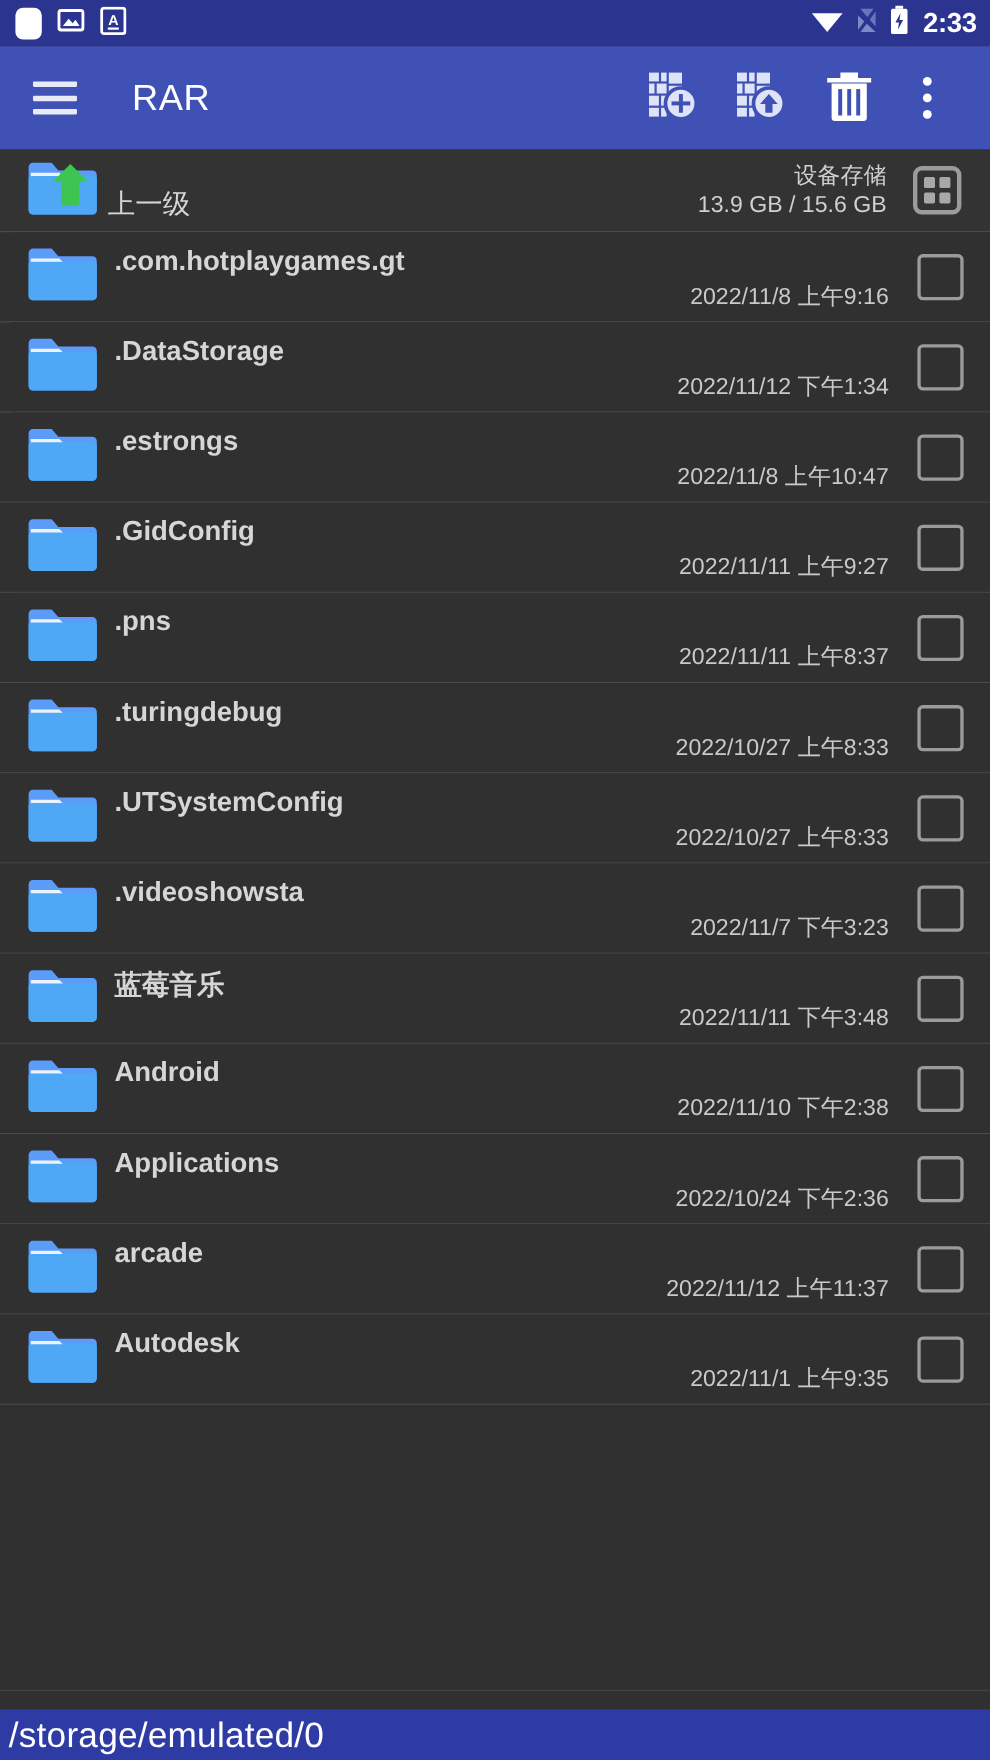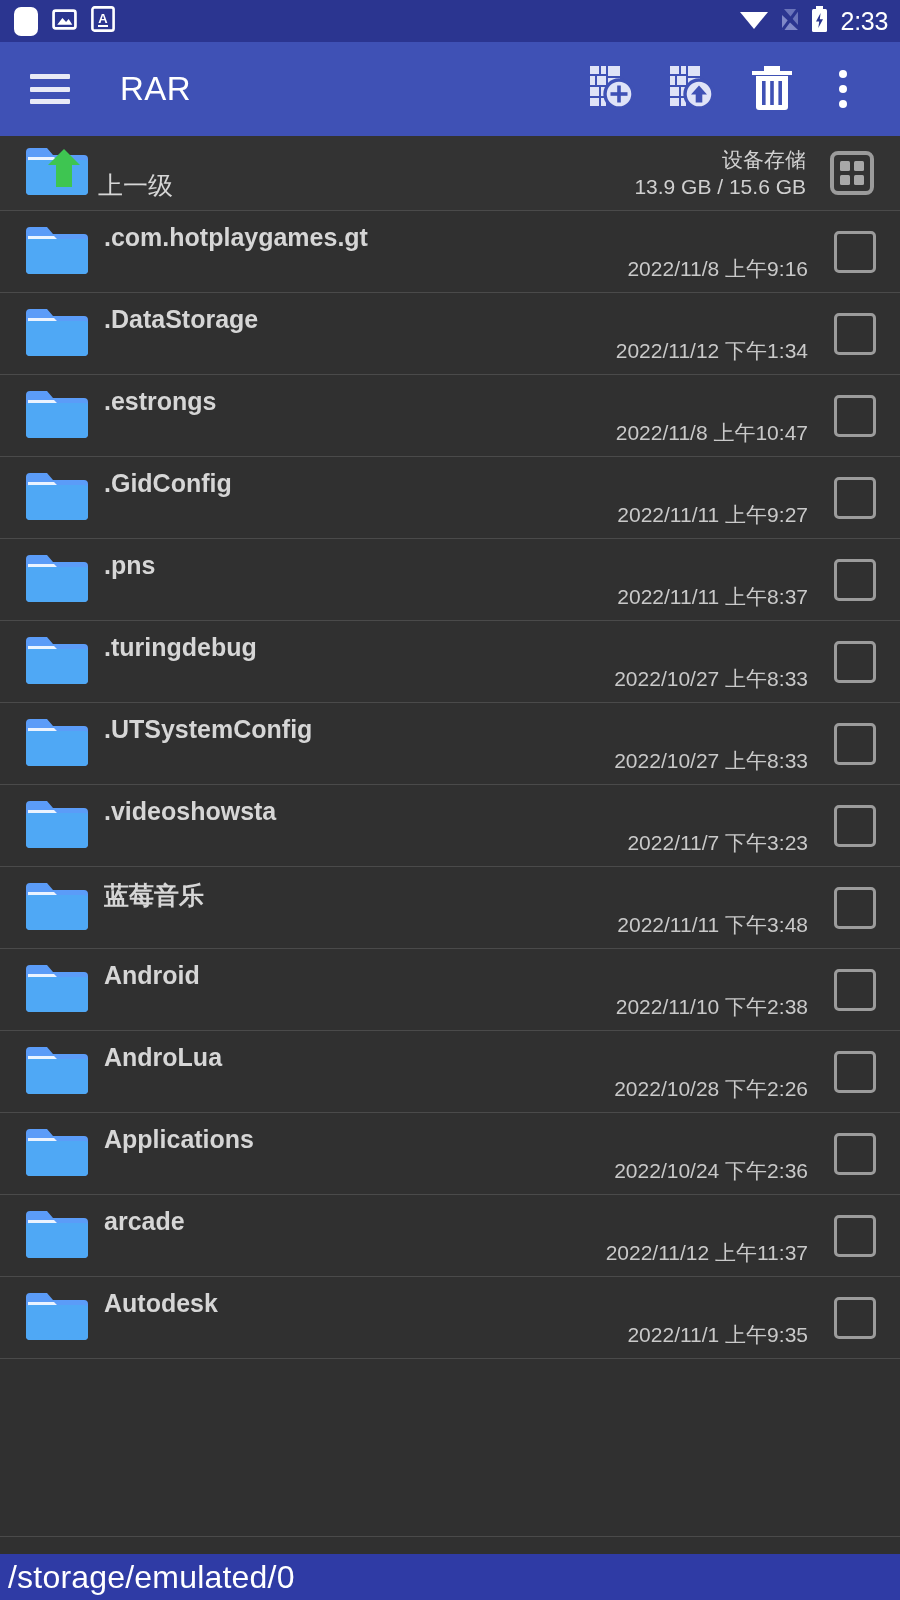"2:33" .status-time { font-weight: normal -> bold }
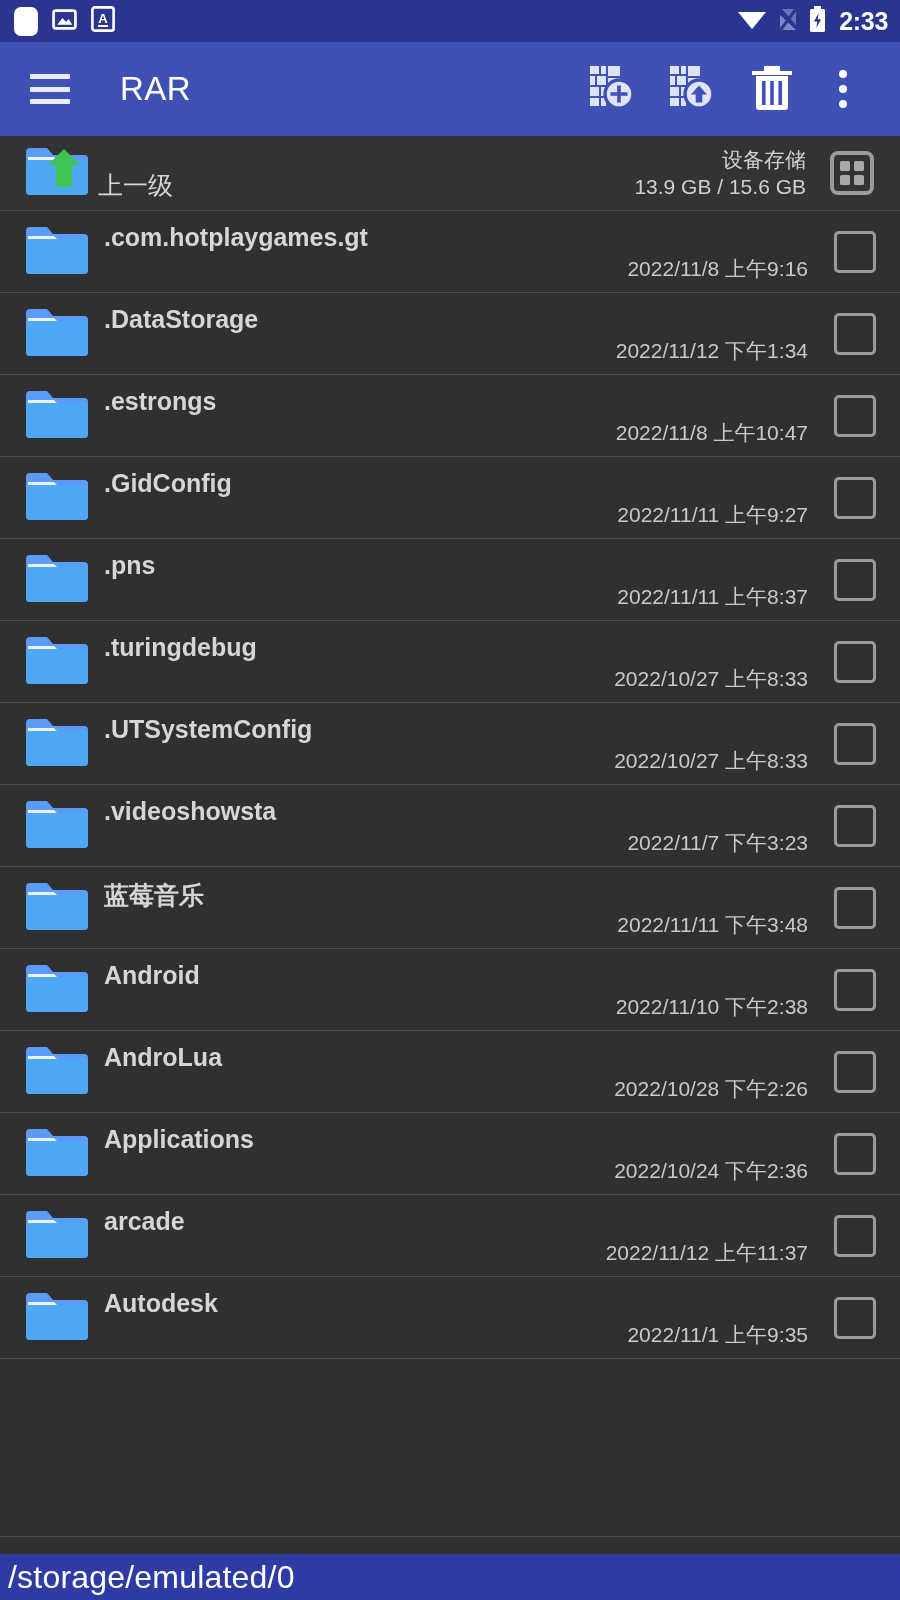"AndroLua" div.row { html: <div> <span> <svg> <path></path> <path></path> <path></path> </svg> </span> <span>AndroLua</span> <span>2022/10/28 下午2:26</span> <span></span> </div> -> none }
